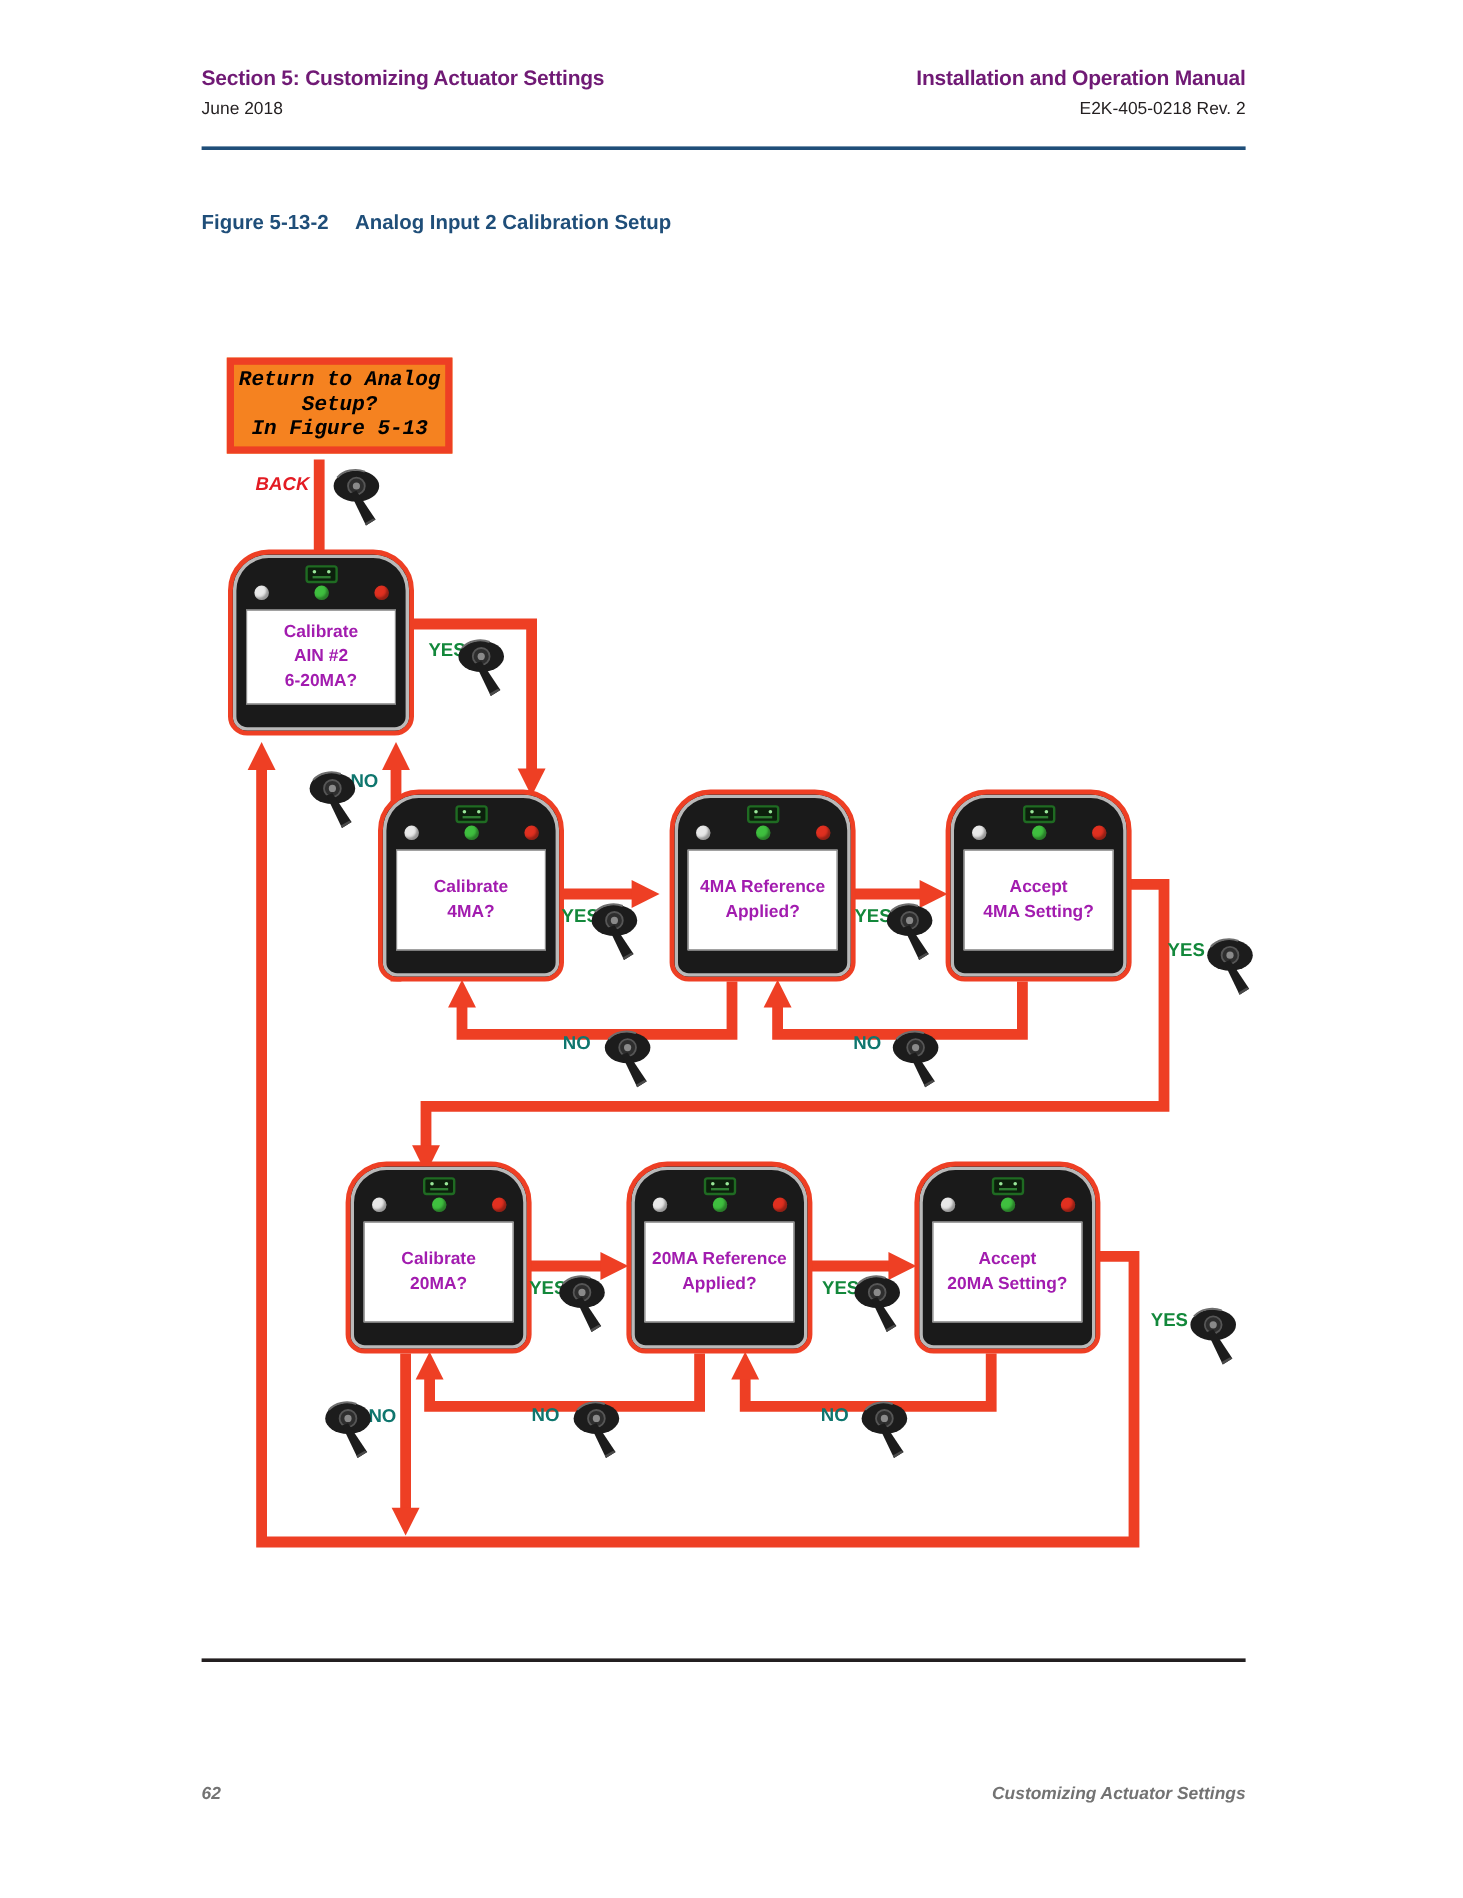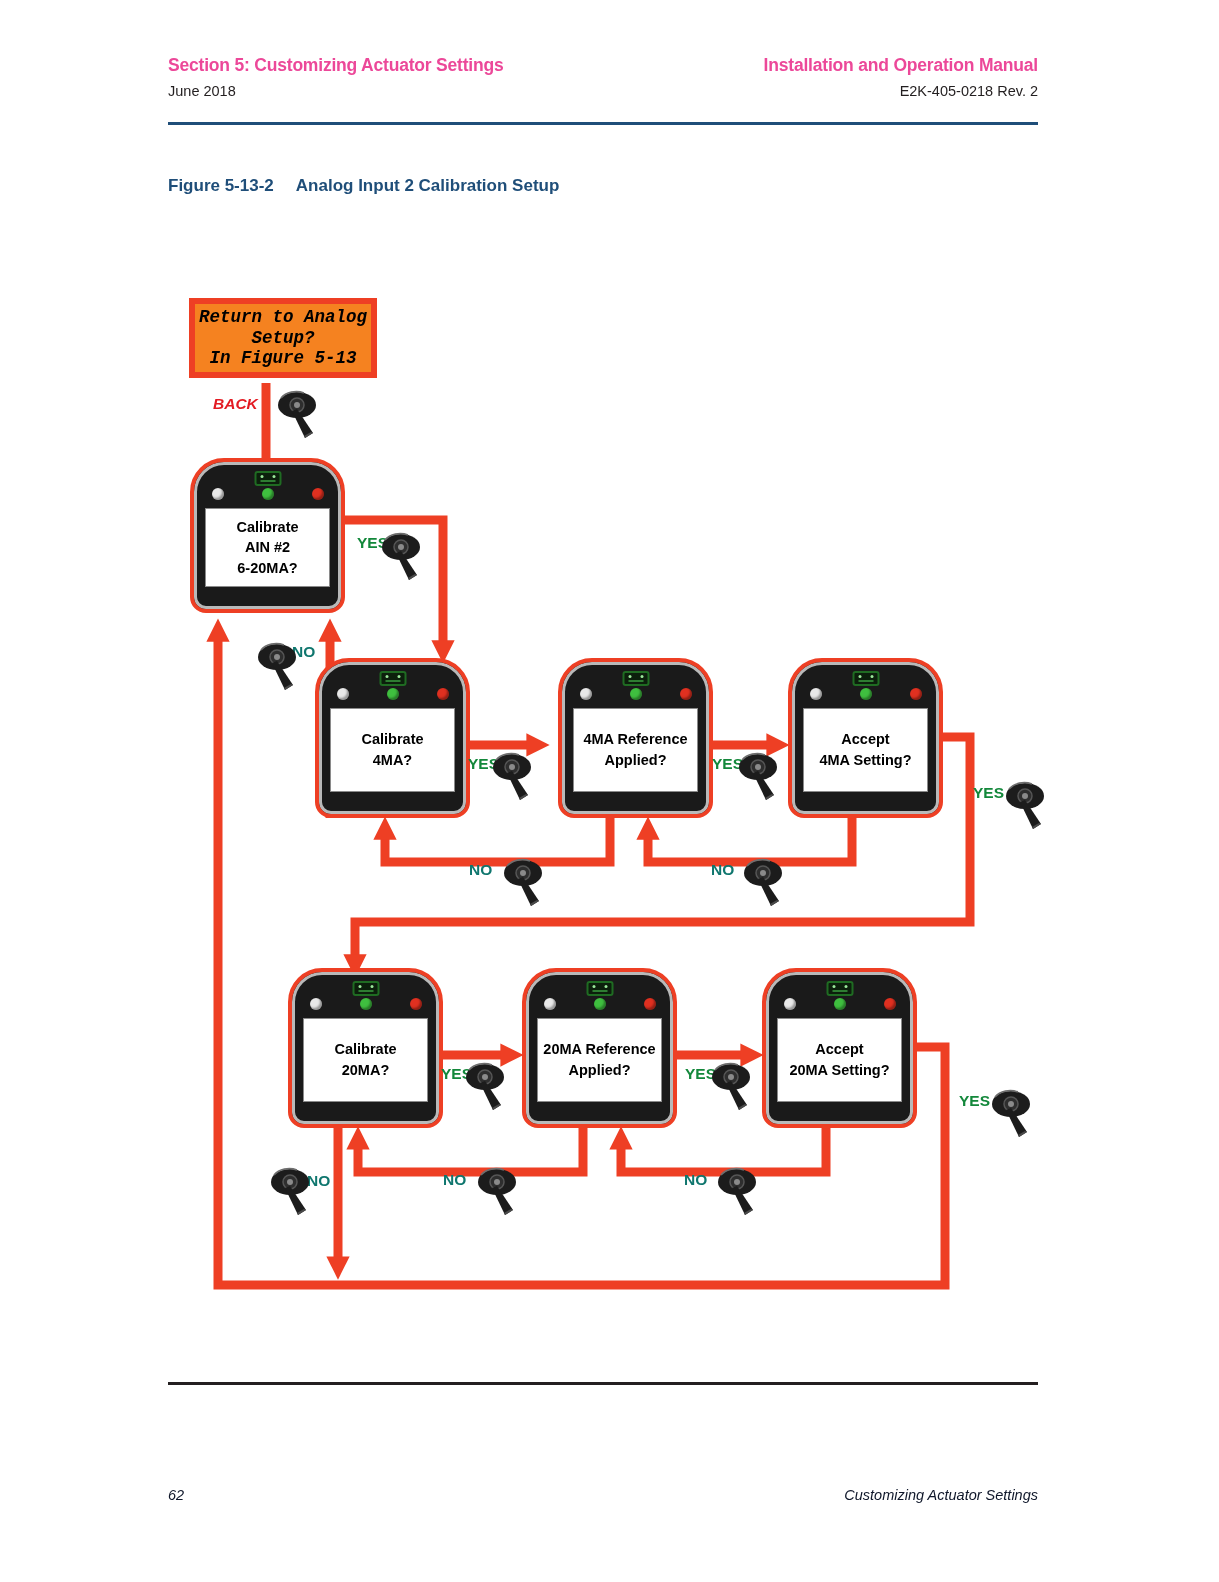"Section 5: Customizing Actuator Settings" .hdr-left-title, .hdr-right-title { color: #ec4899 -> #701a75 }
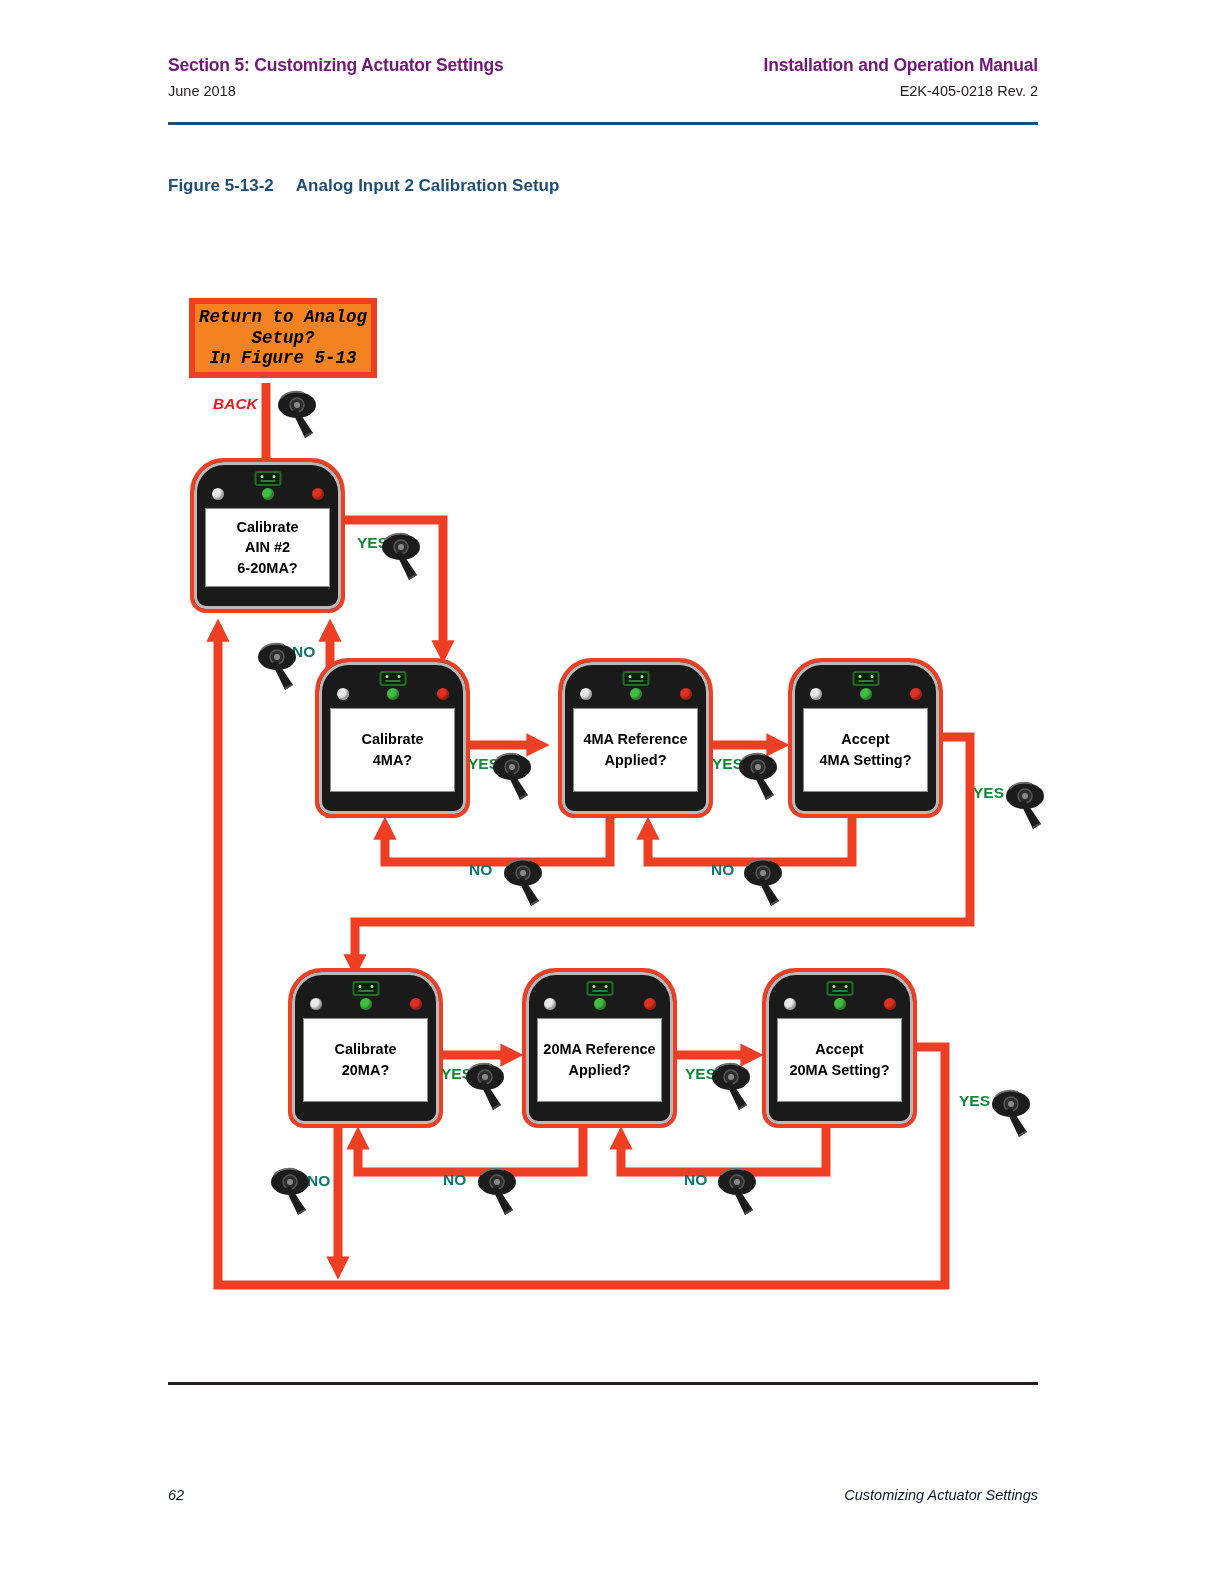"Calibrate" .dev-screen { color: #000000 -> #a21caf }
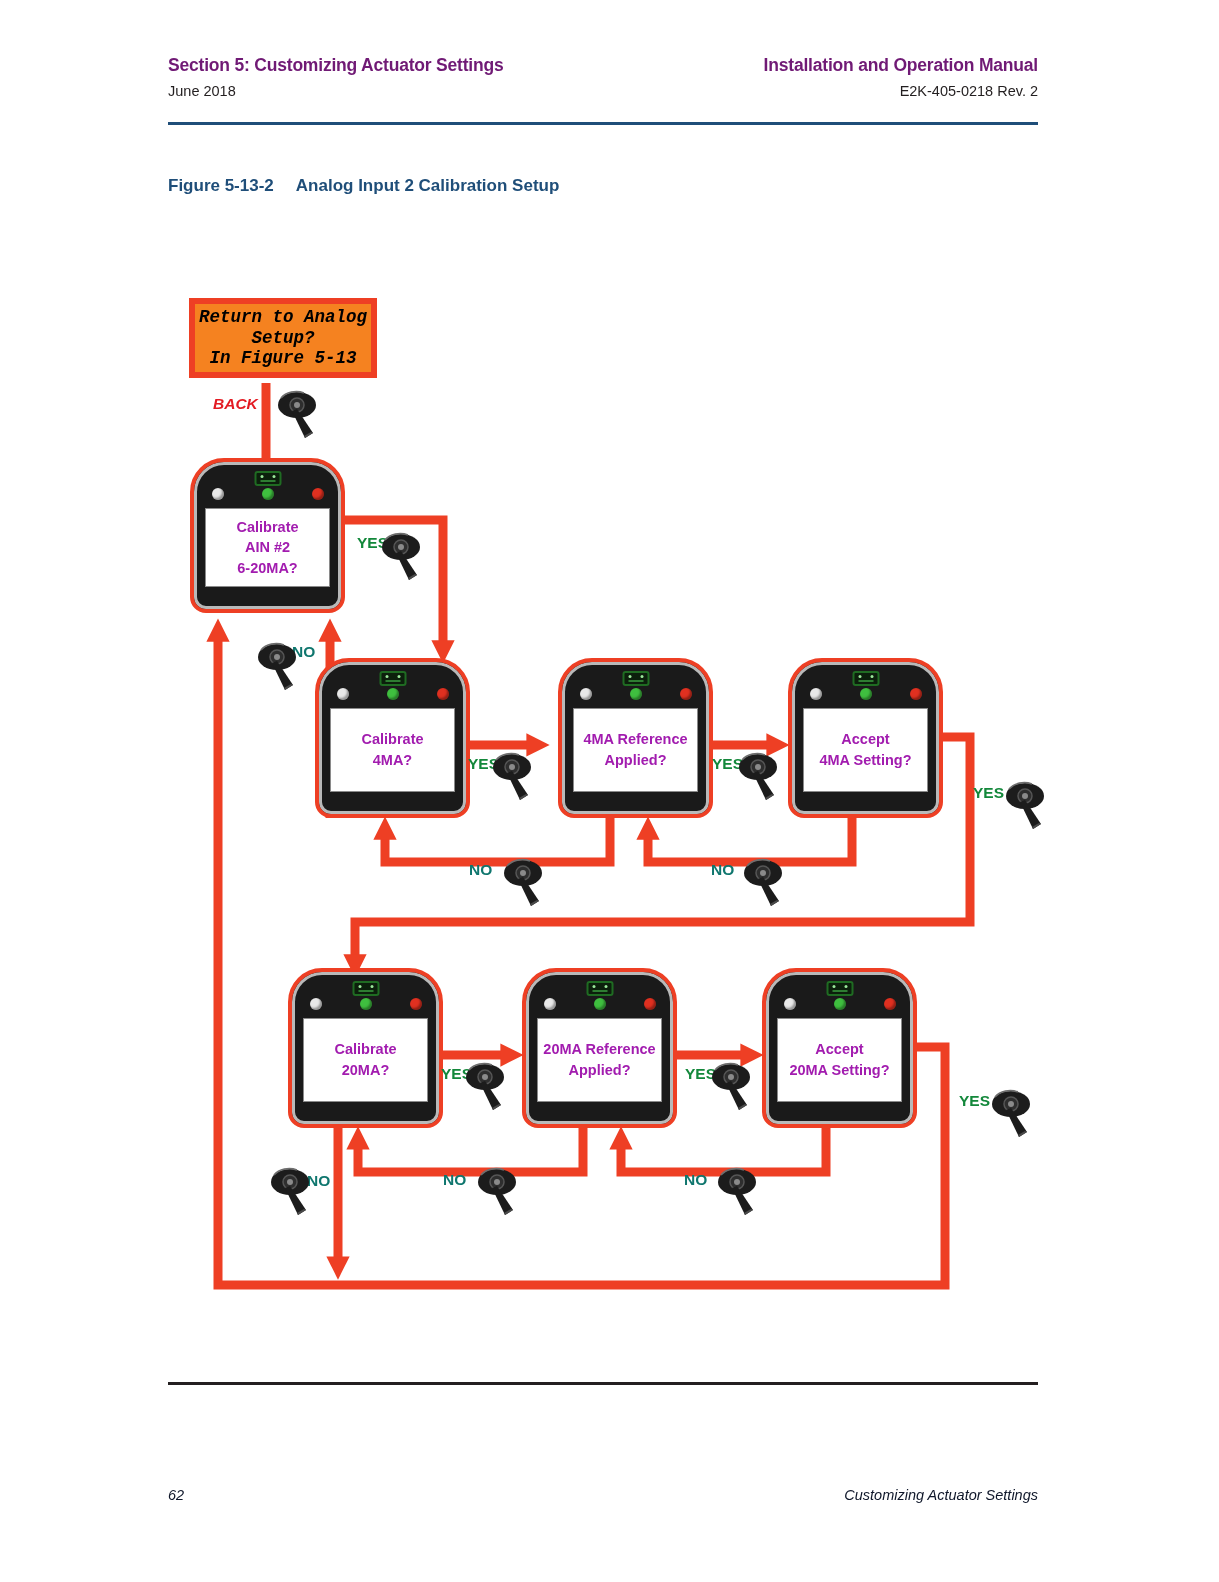"62" .footer-page, .footer-right { color: #0f172a -> #737373; font-weight: normal -> bold }
